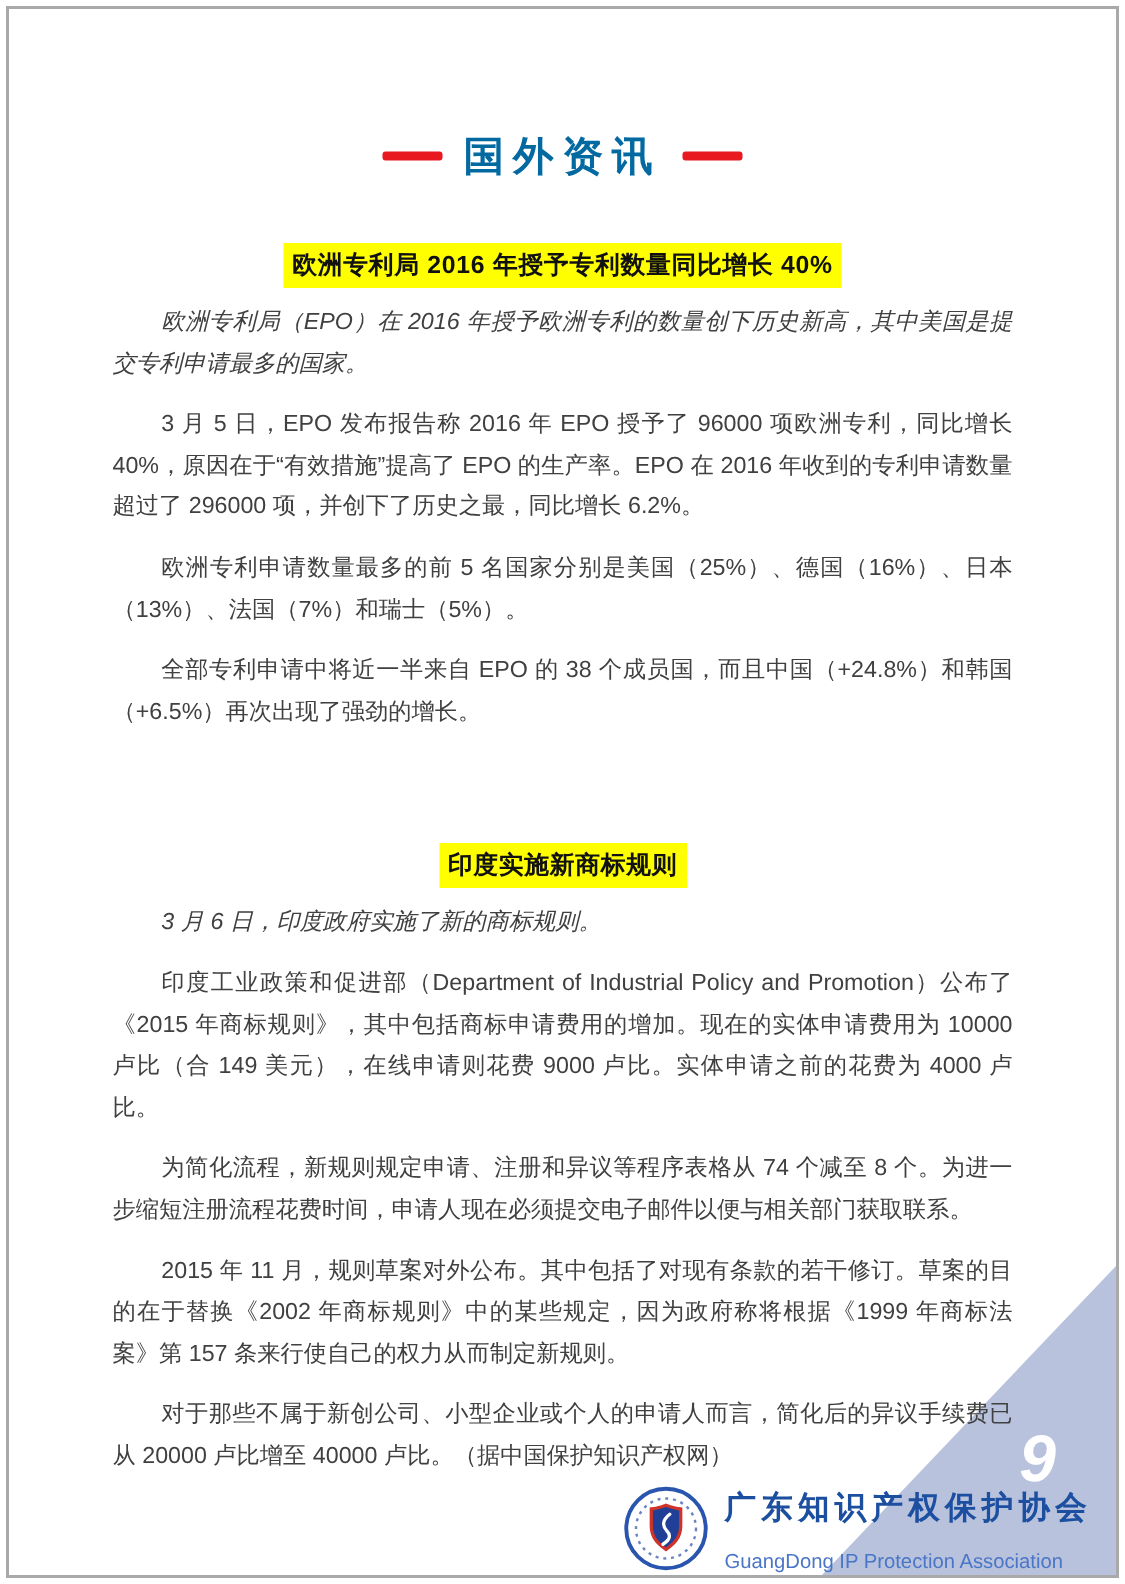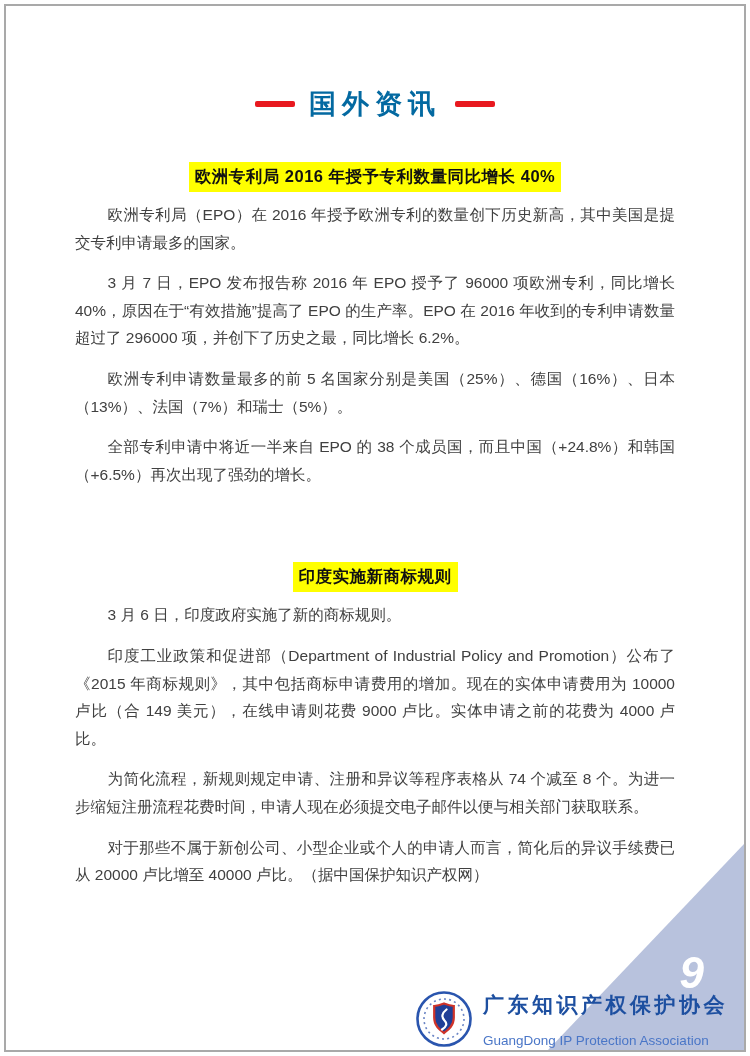"欧洲专利局（EPO）在 2016" .article-1 p:first-of-type, .article-2 p:first-of-type { font-style: none -> italic }
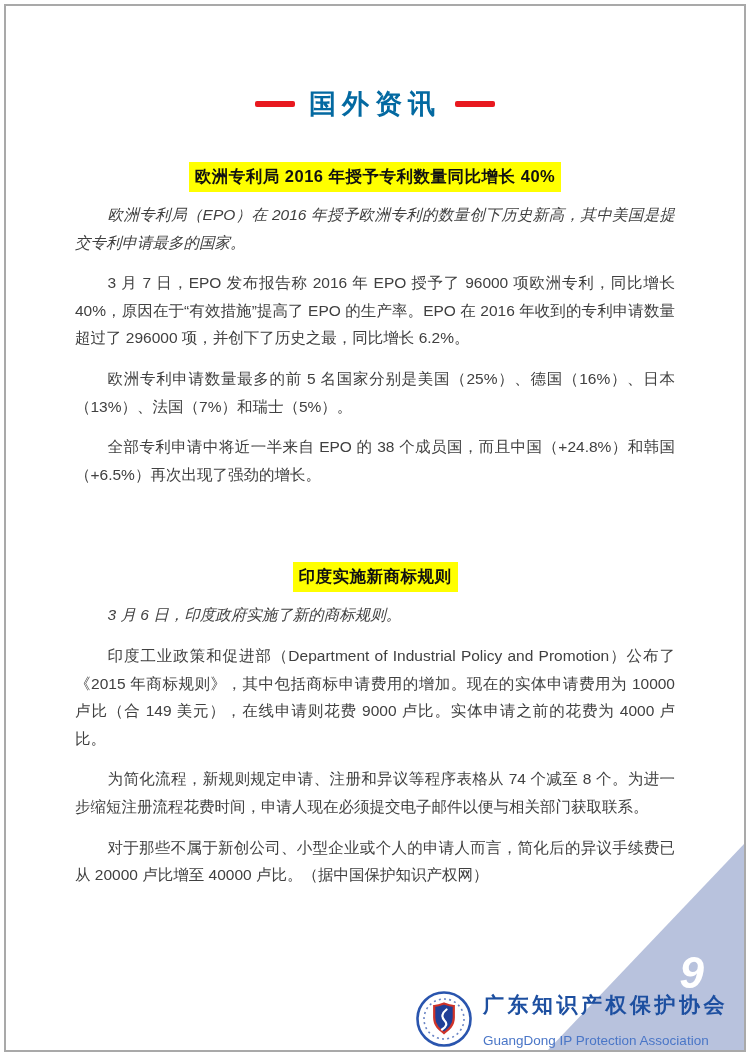"3 月 7 日，EPO 发布报告称" p { text: 7 -> 5 }
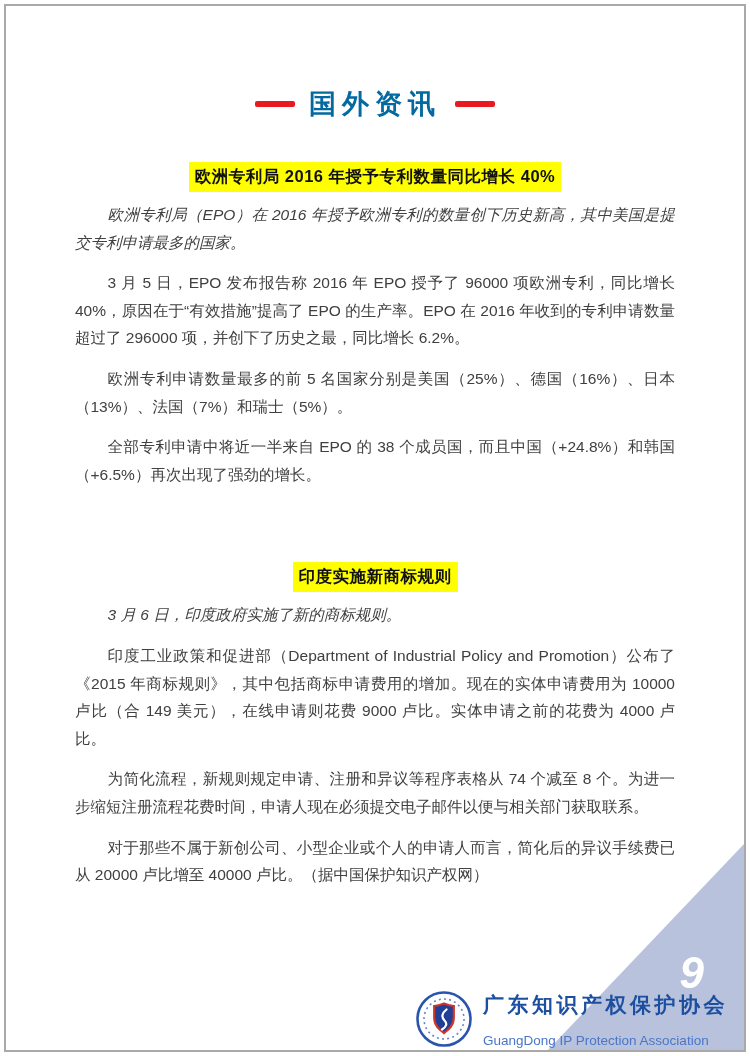"2015 年 11" p { html: none -> <p>2015 年 11 月，规则草案对外公布。其中包括了对现有条款的若干修订。草案的目的在于替换《2002 年商标规则》中的某些规定，因为政府称将根据《1999 年商标法案》第 157 条来行使自己的权力从而制定新规则。</p> }
